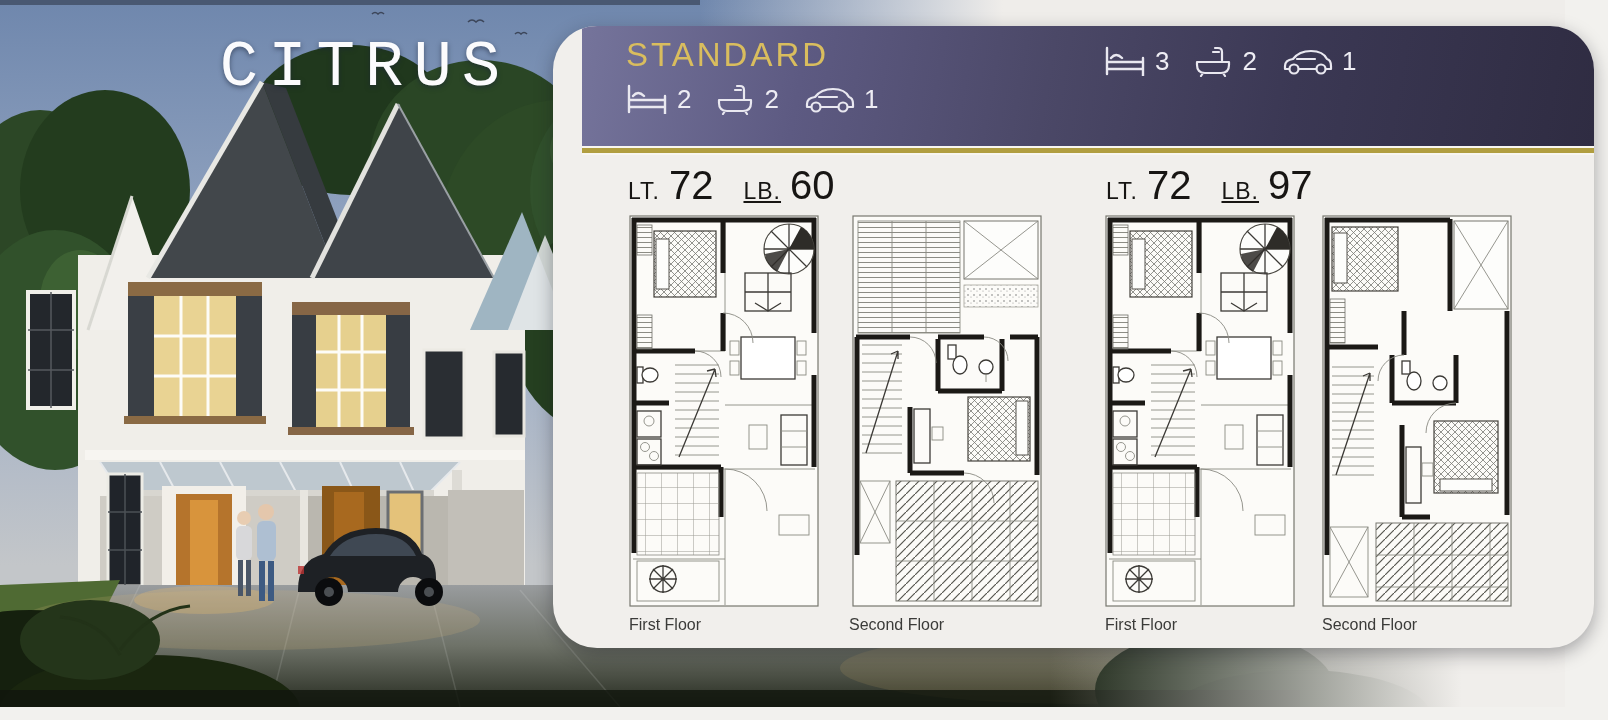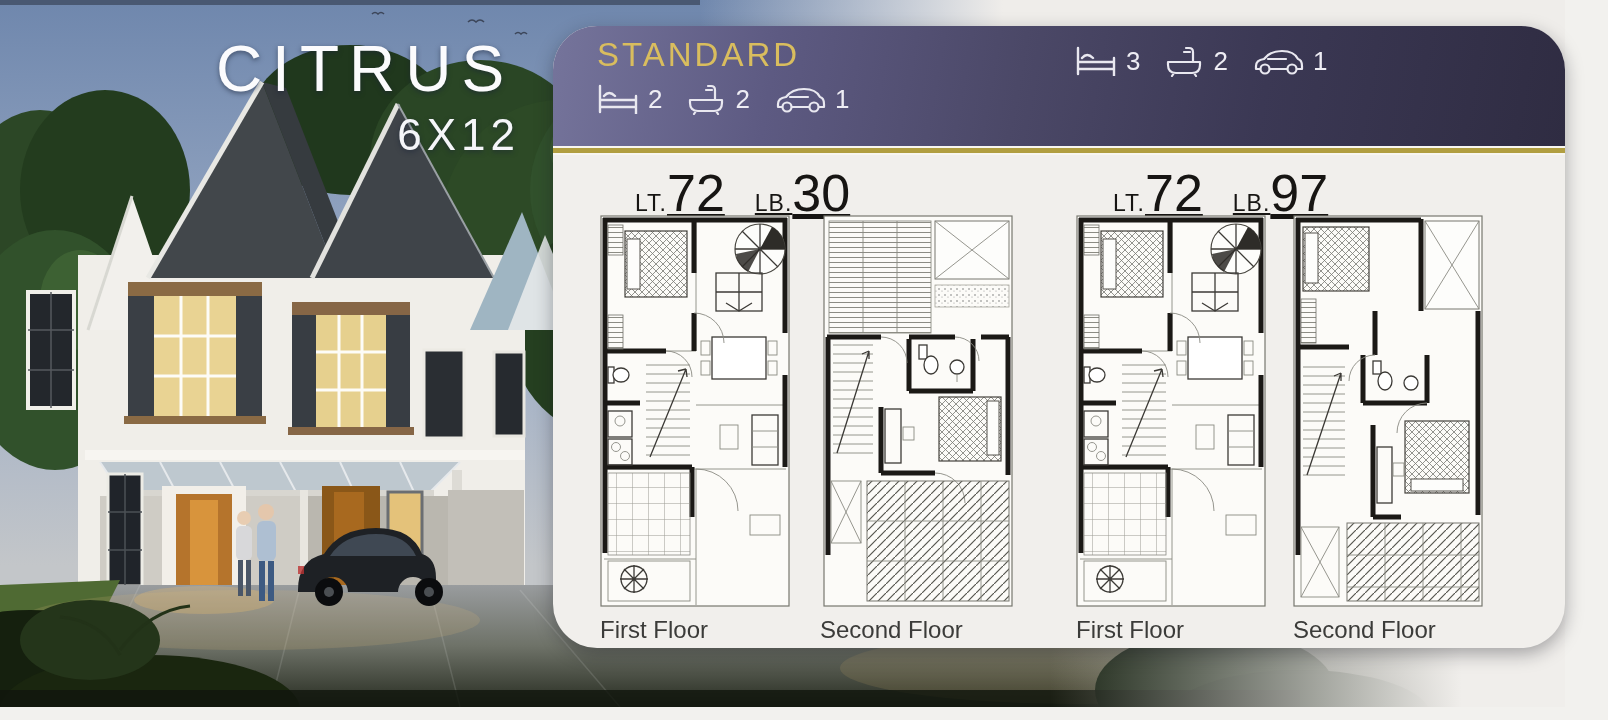"CITRUS" .hero-title { font-family: none -> Liberation Mono, monospace }
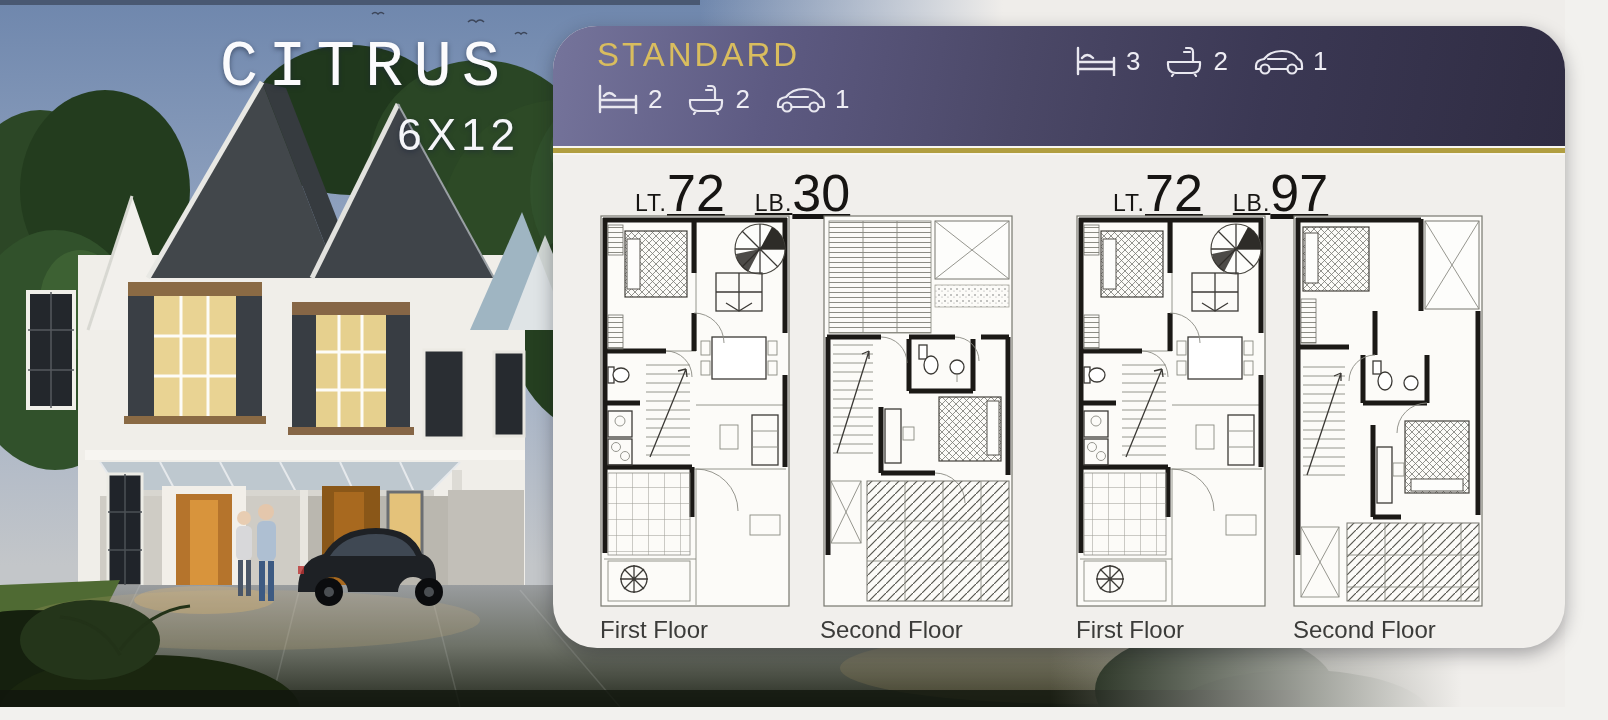"STANDARD" .card { padding-left: none -> 29px }
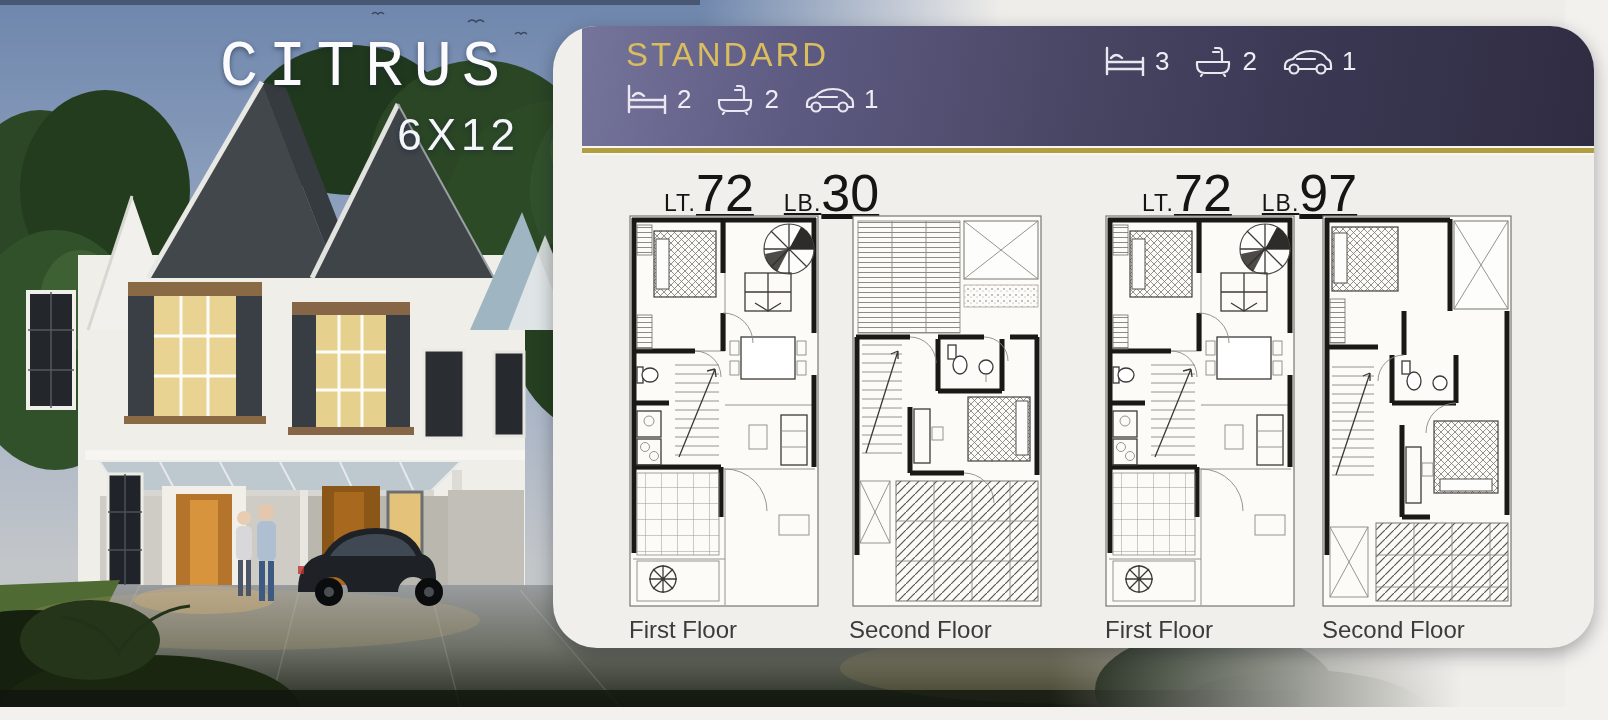"6X12" div.hero-sub { html: <div>6X12</div> -> none }
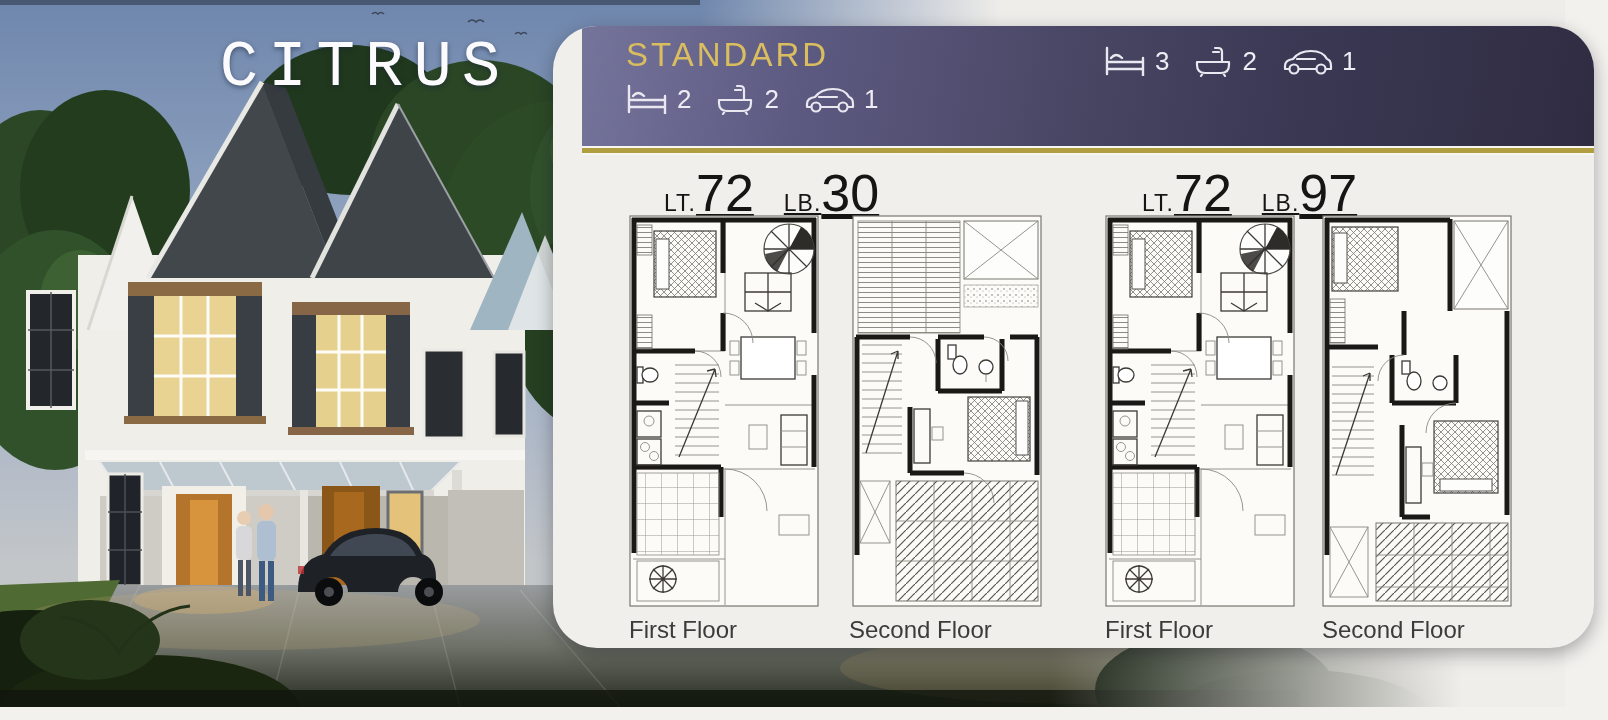"LT." .al-label { margin-left: 36px -> none }
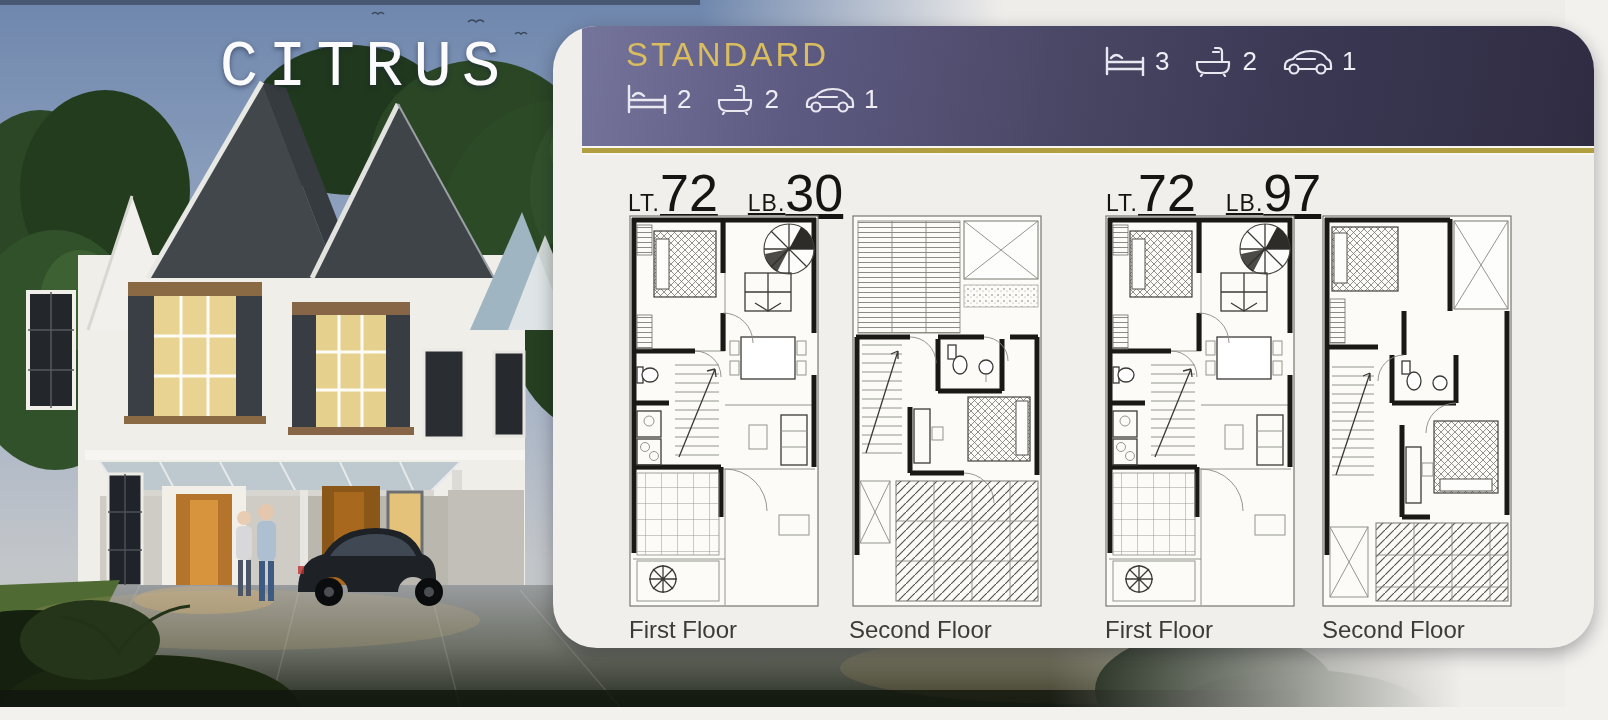"72" .al-value { font-size: 52px -> 40px; margin-left: none -> 9px; text-decoration: underline -> none }
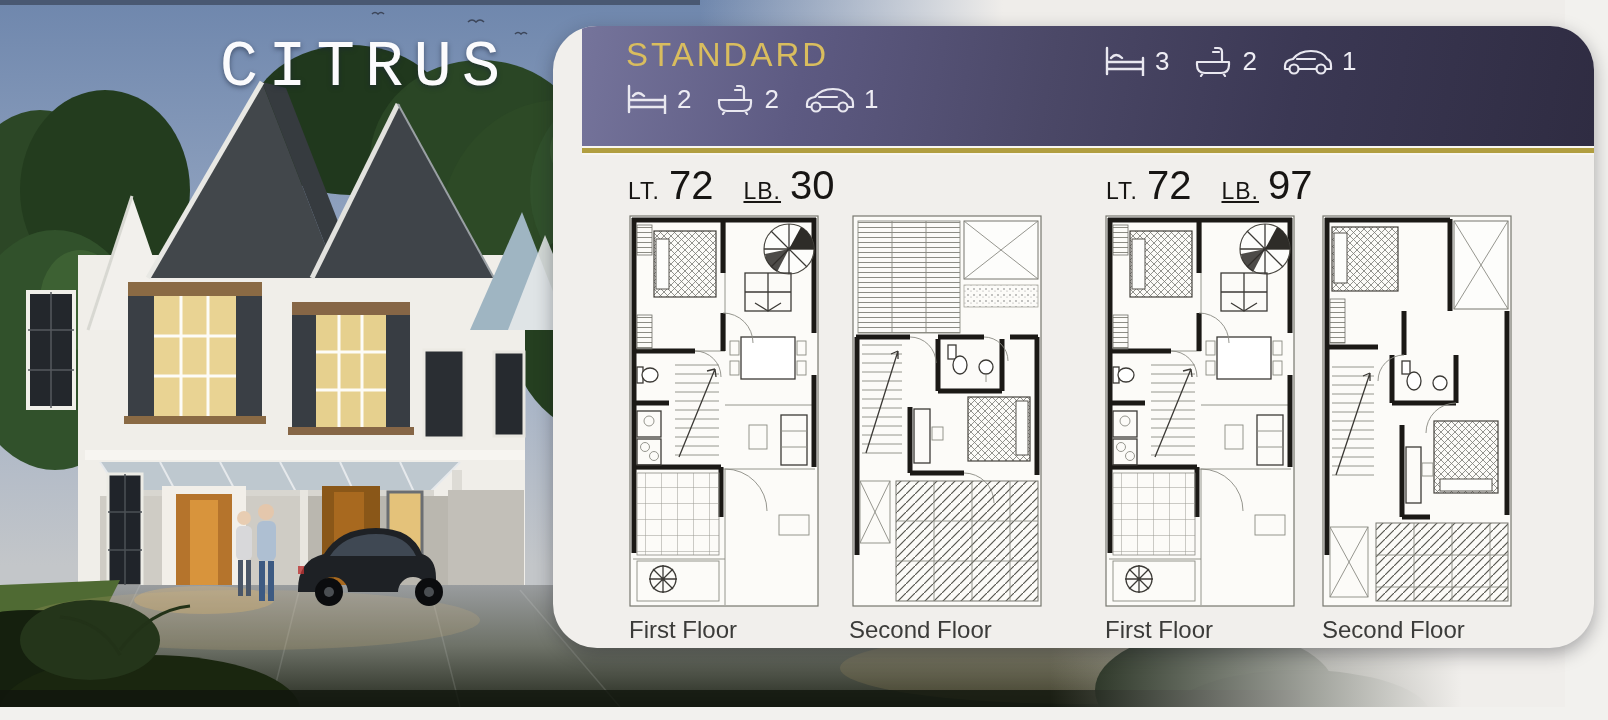"30" span.al-value { text: 30 -> 60 }
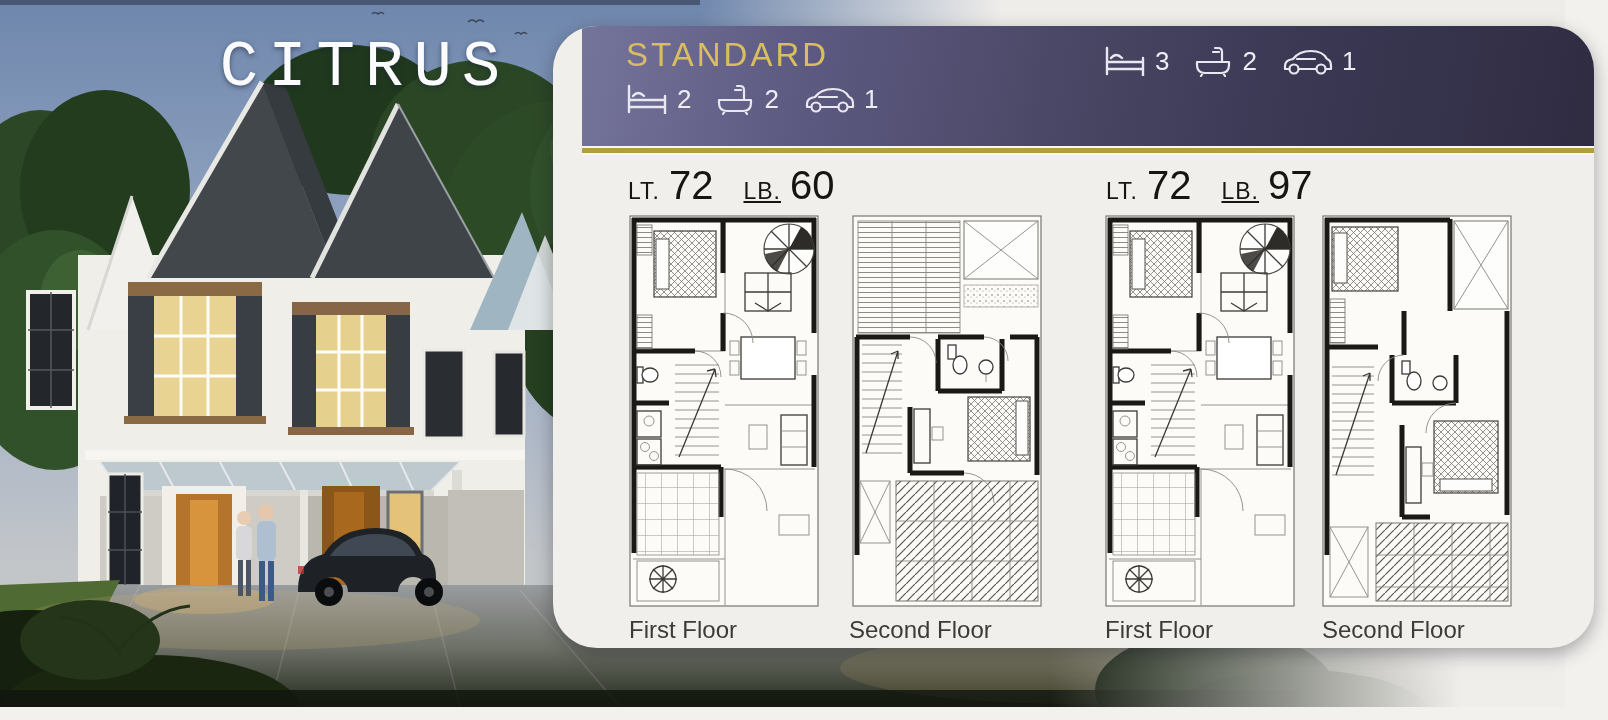"First Floor" .flabel { font-size: 24px -> 16px }
